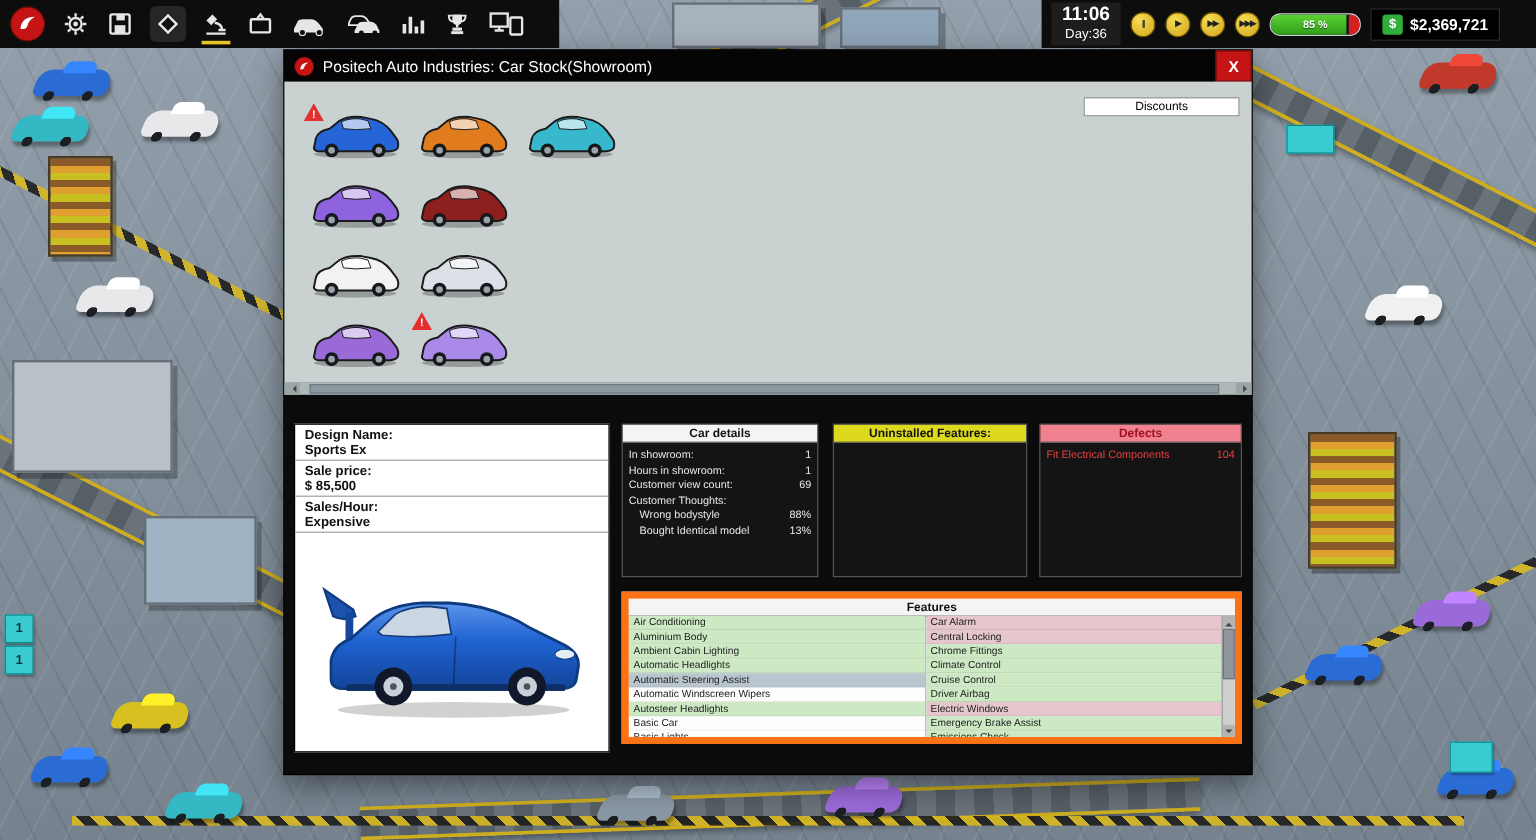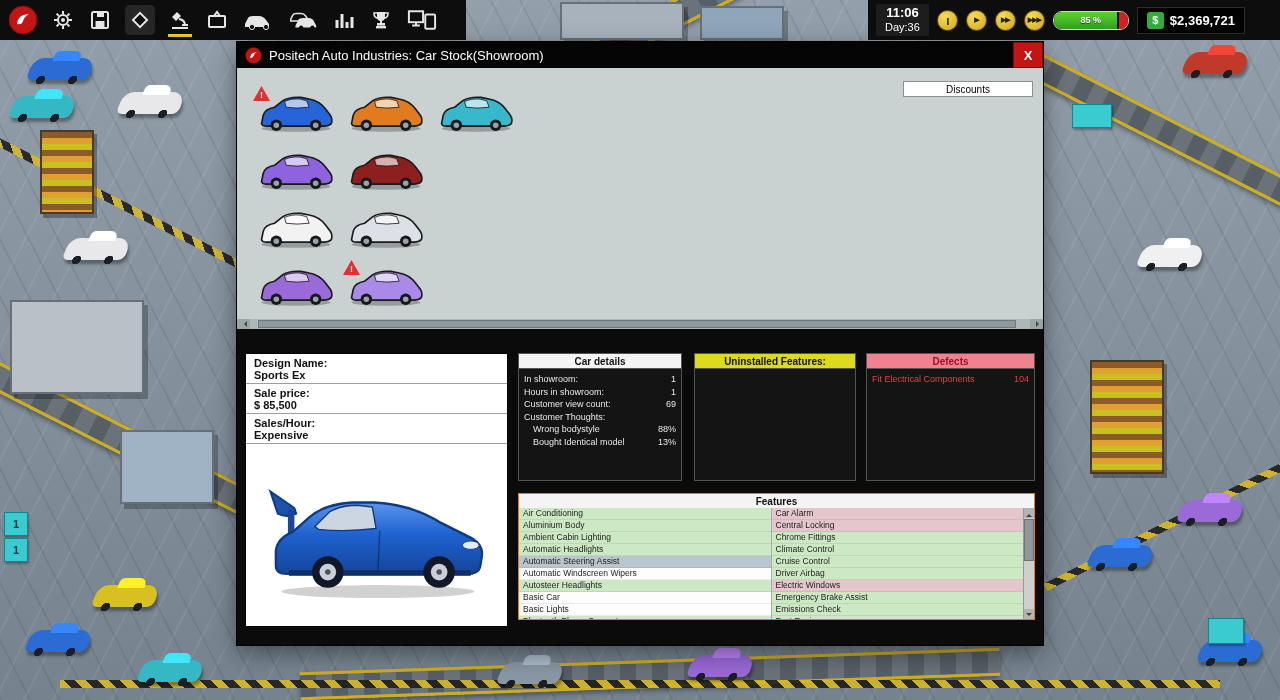"11:06" .clock-time { font-size: 13px -> 16px }
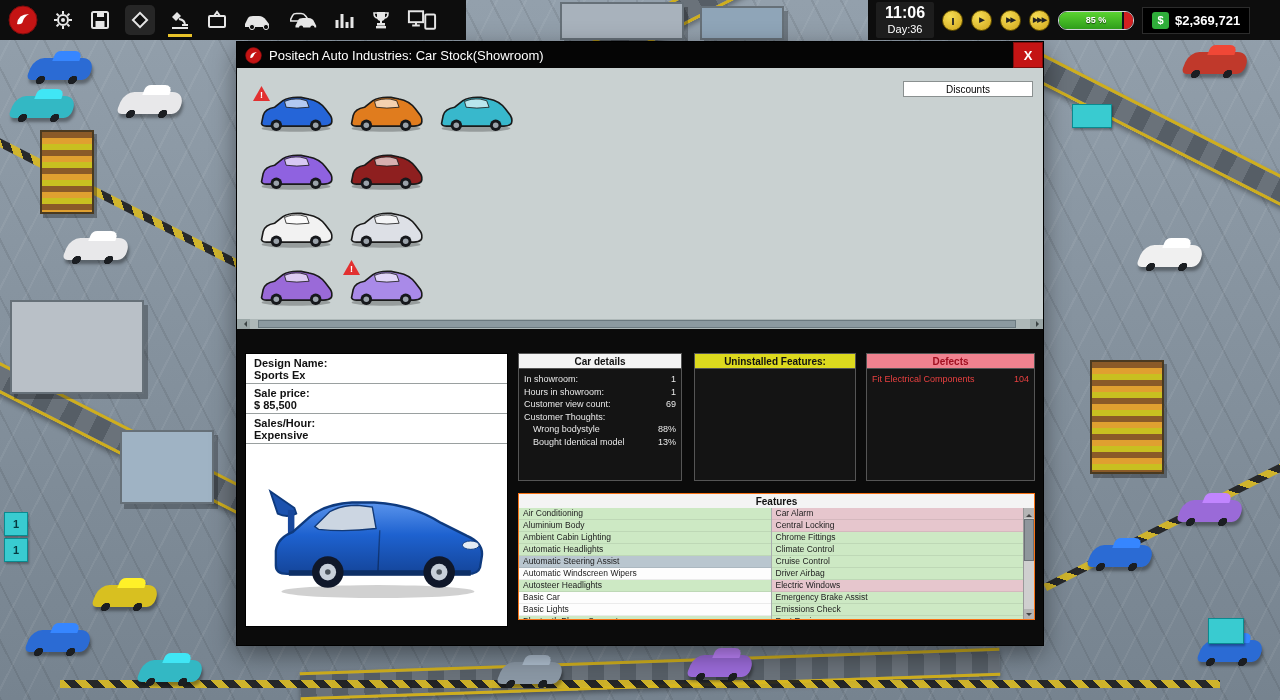"Features" .features-card { border: 1px solid #f97316 -> 6px solid #f97316 }
